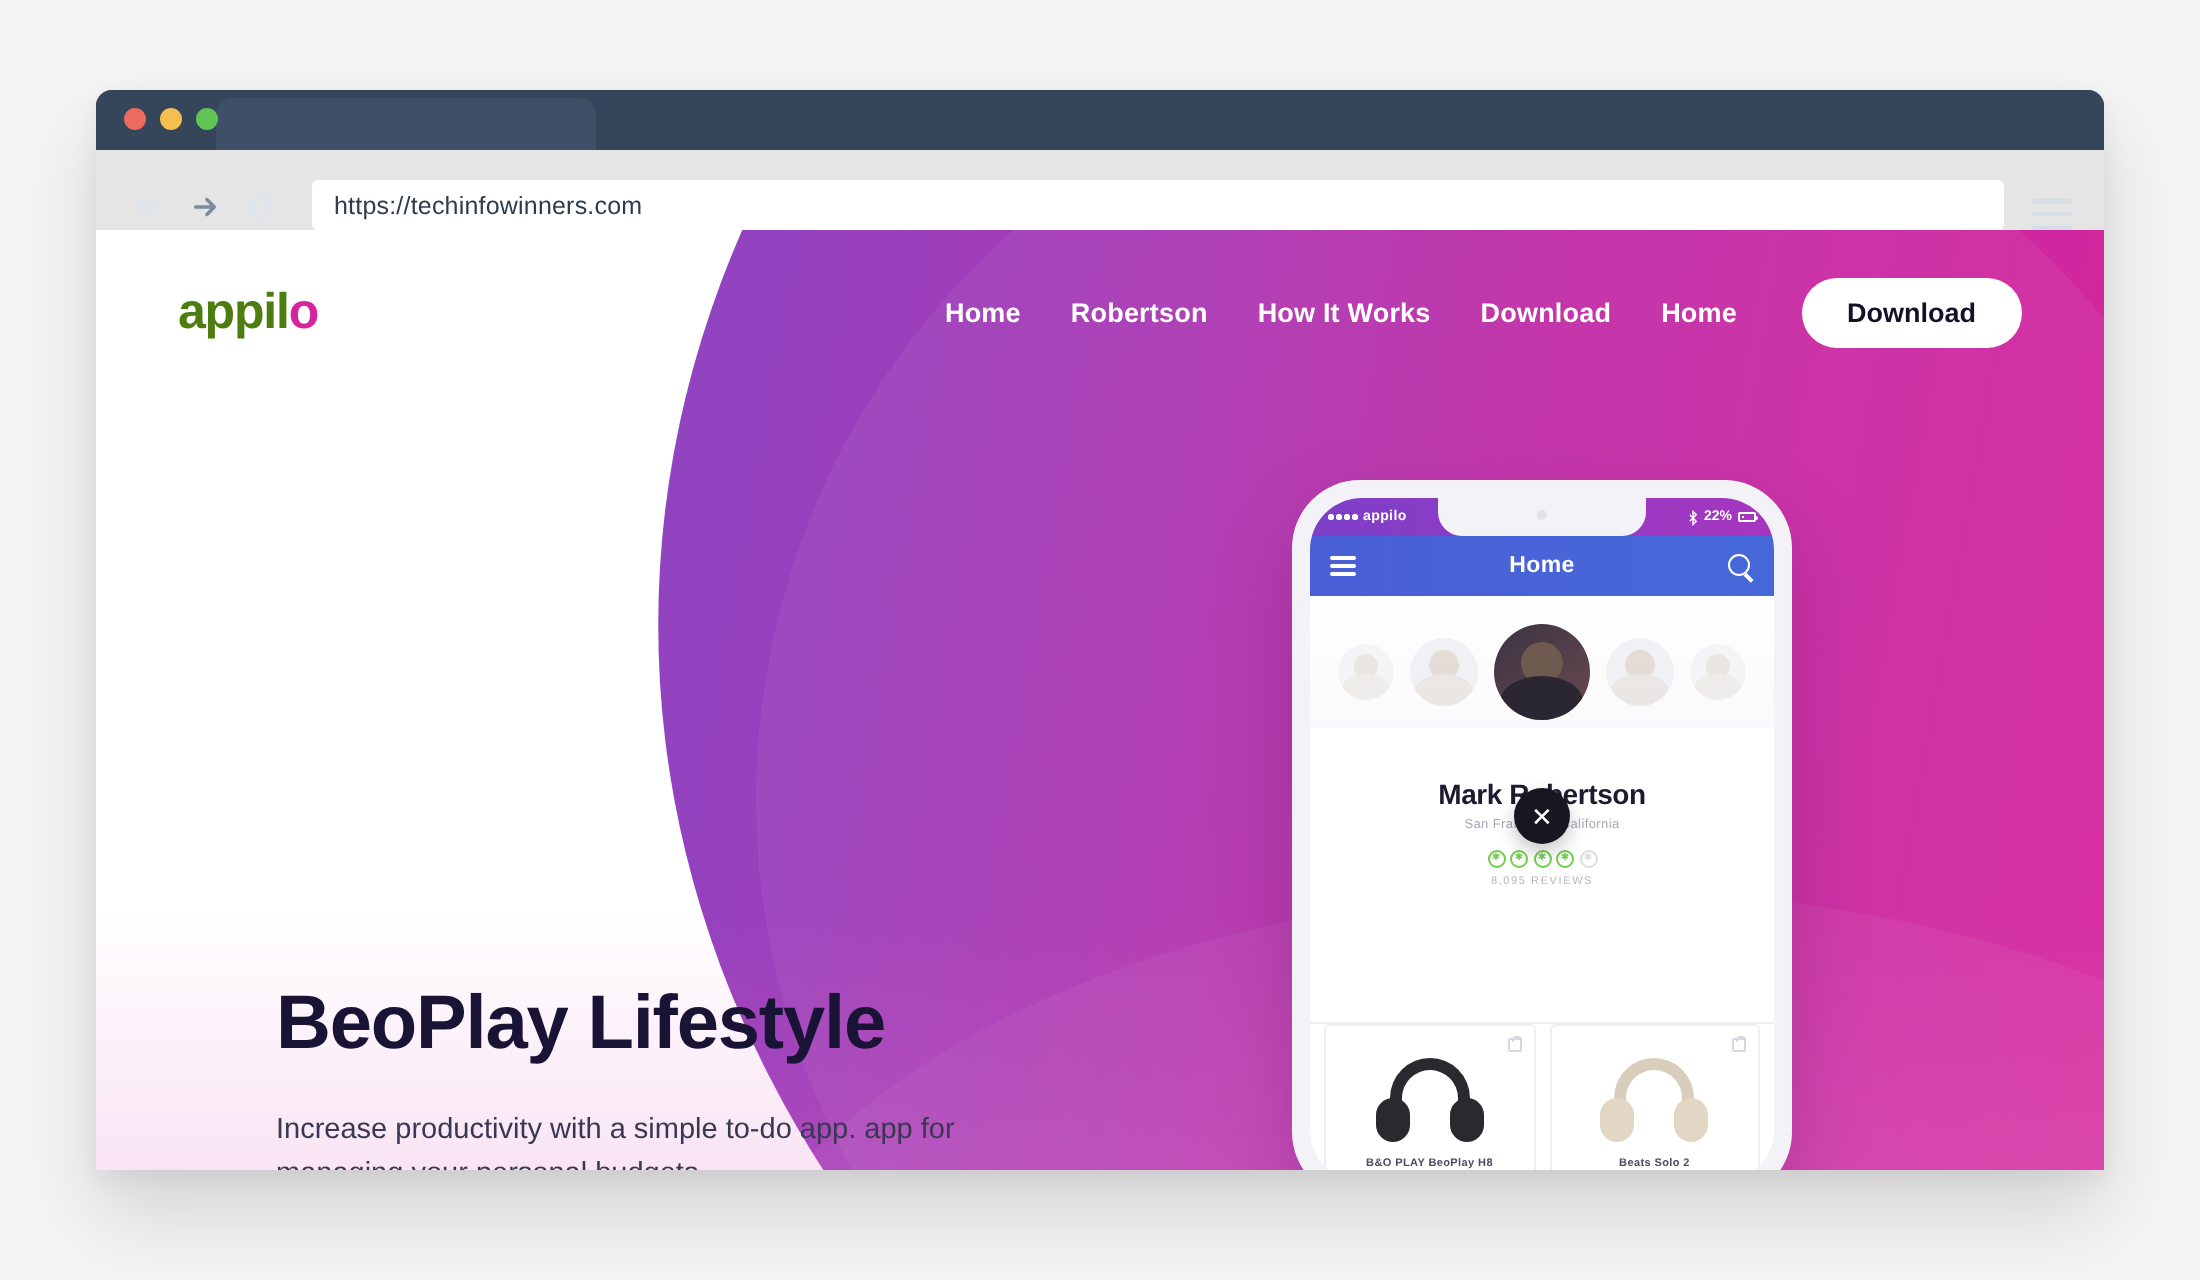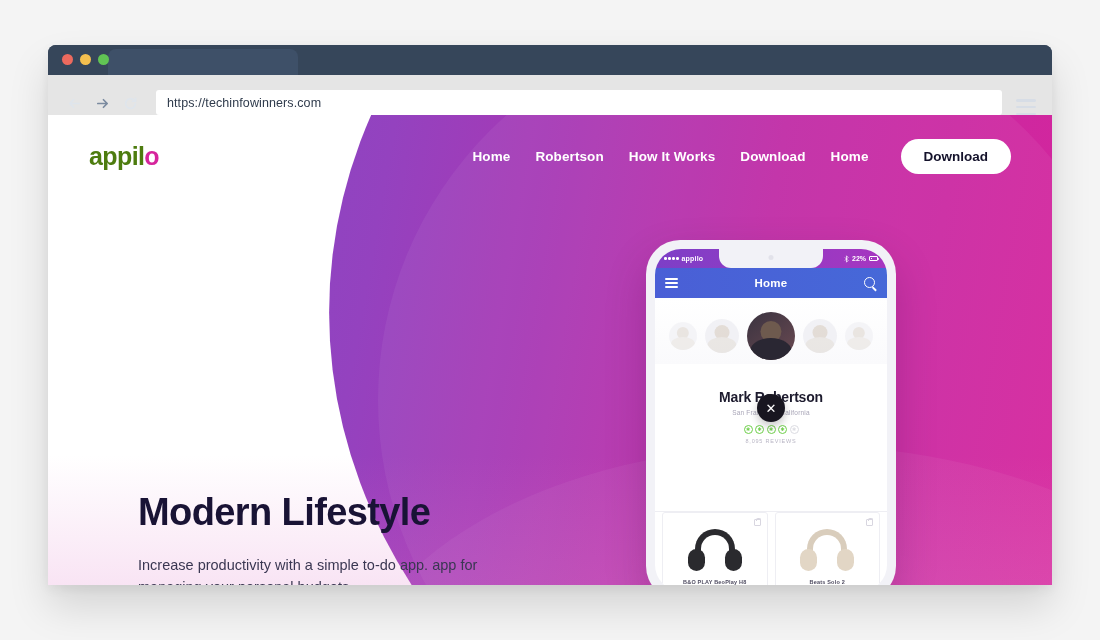"Modern Lifestyle" span { text: Modern -> BeoPlay }
